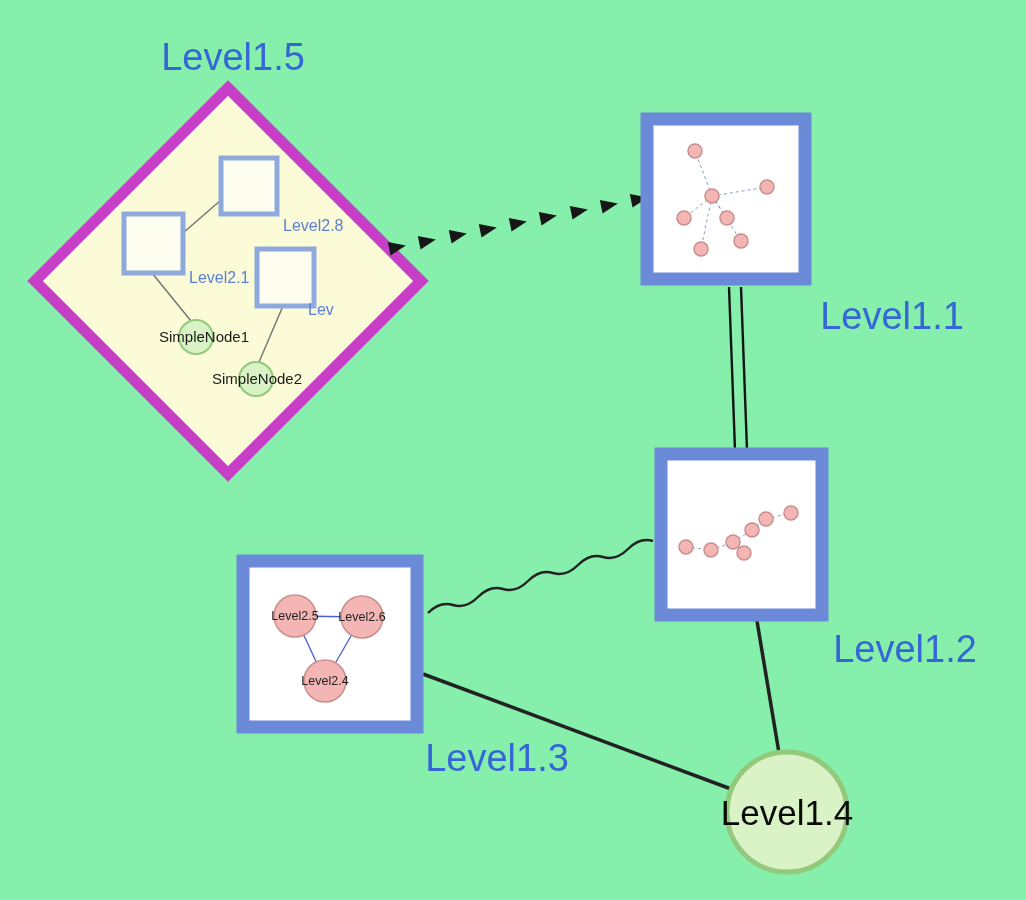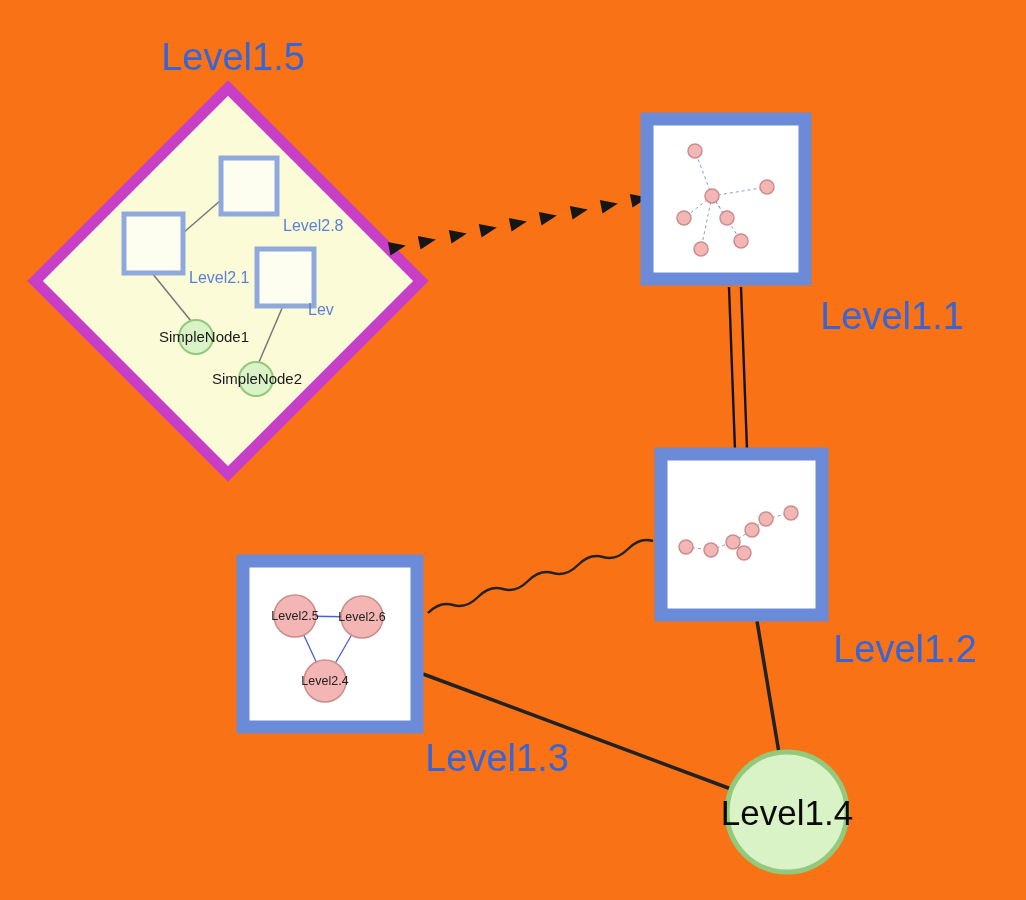"Level1.5" .canvas { background: #f97316 -> #86efac }
